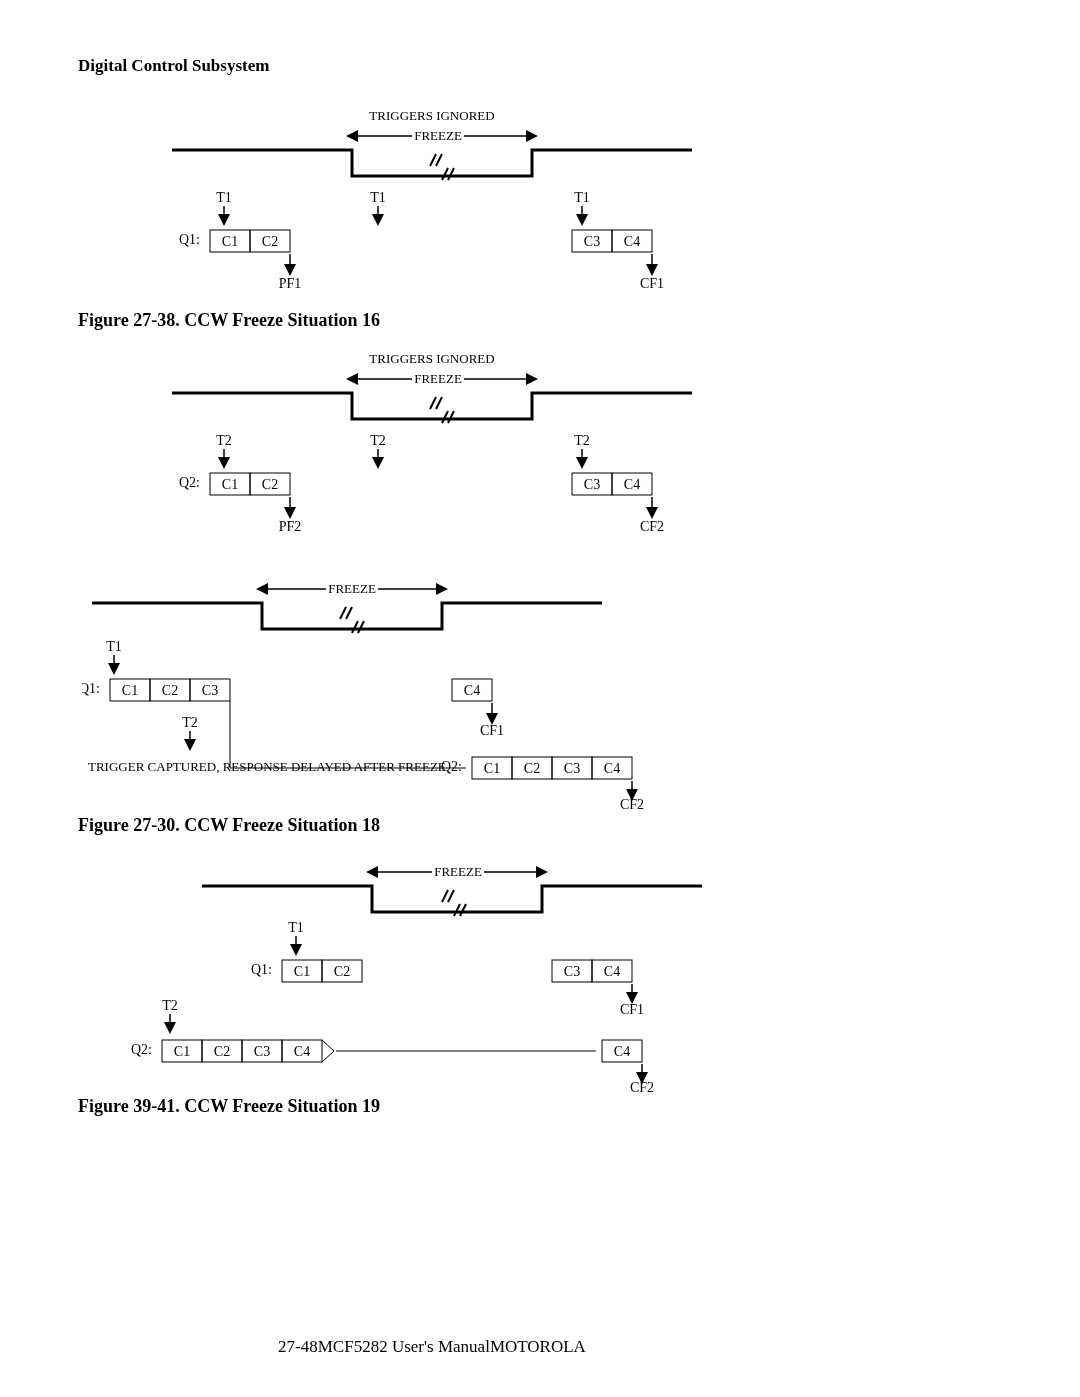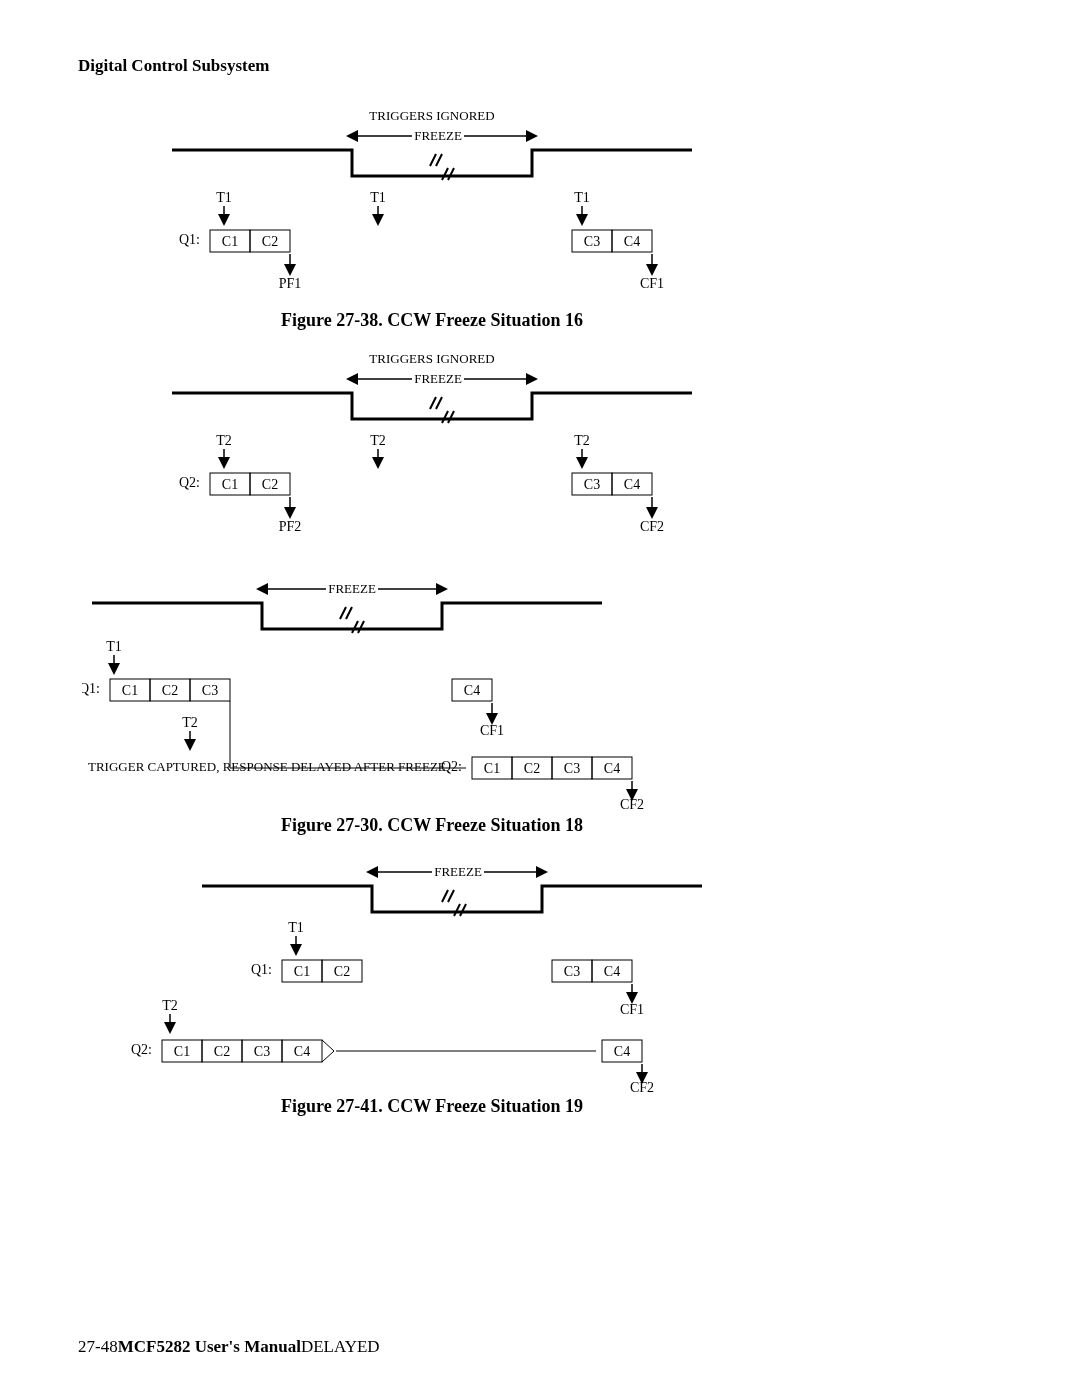"Figure 27-38. CCW Freeze Situation" .caption { text-align: center -> left }
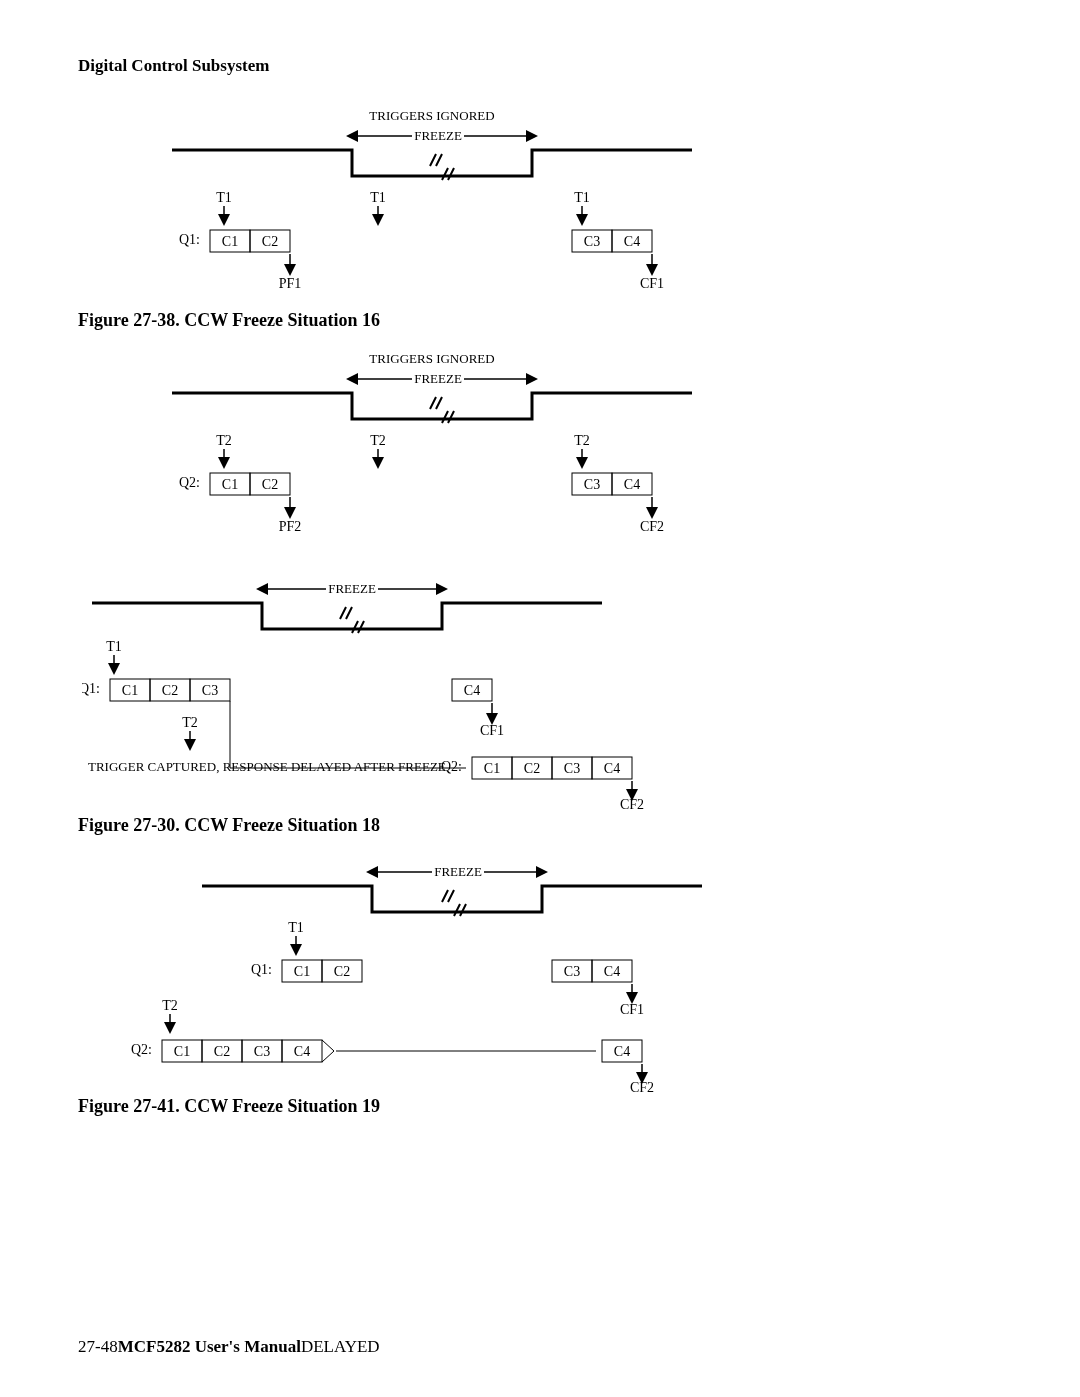"Figure 27-41. CCW Freeze Situation" div.caption { text: 27-41 -> 39-41 }
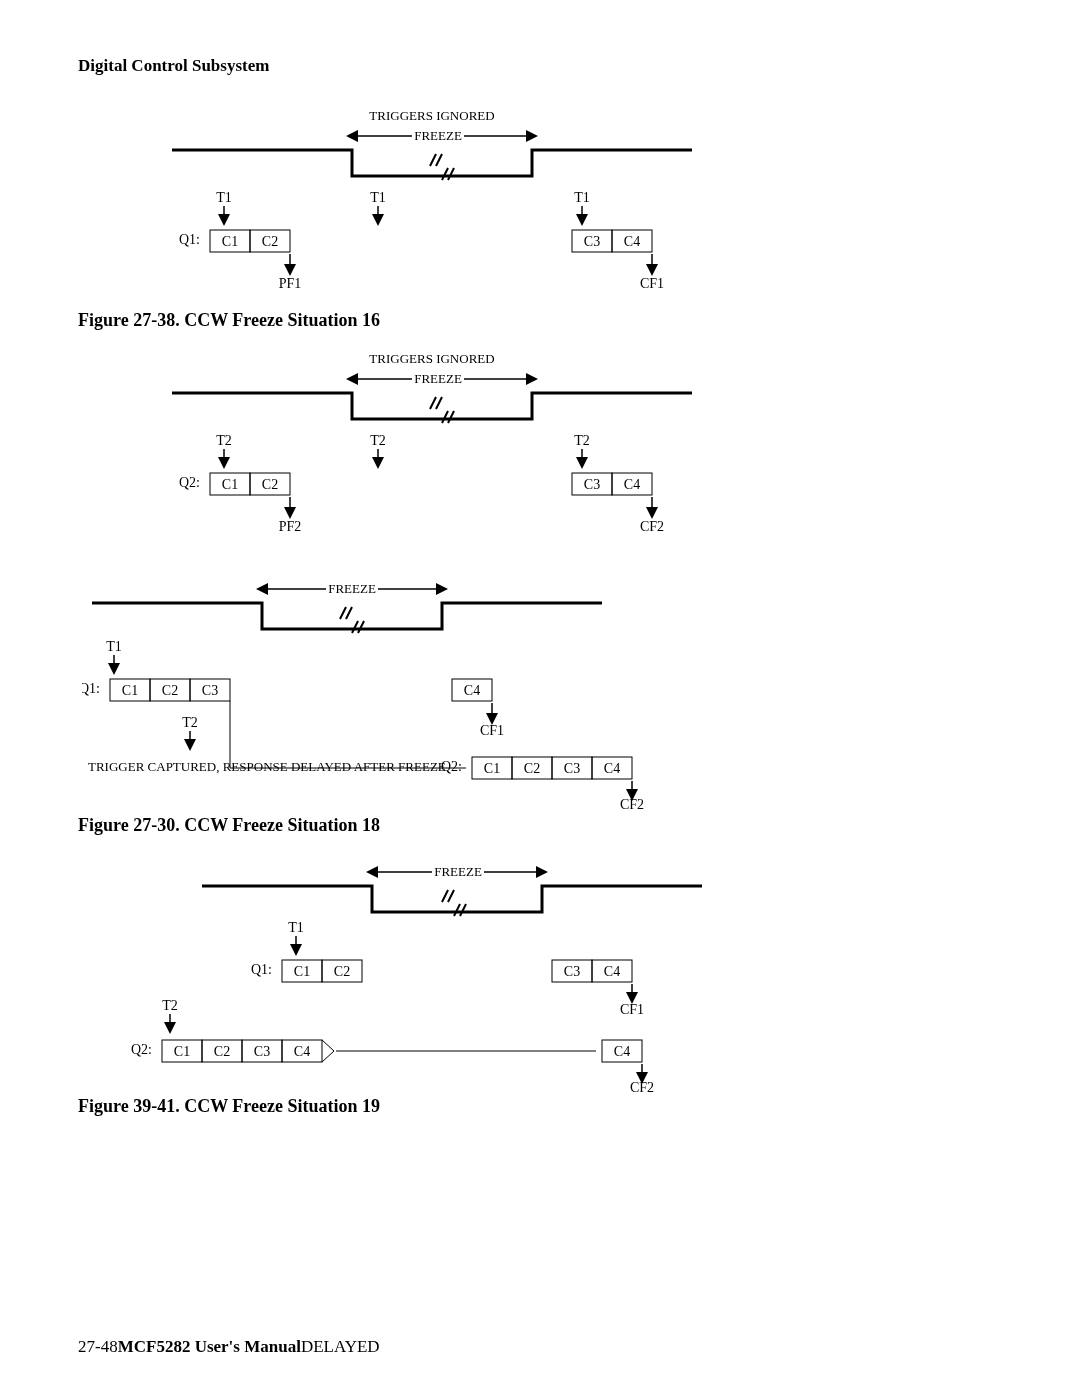"27-48" .footer { justify-content: flex-start -> center }
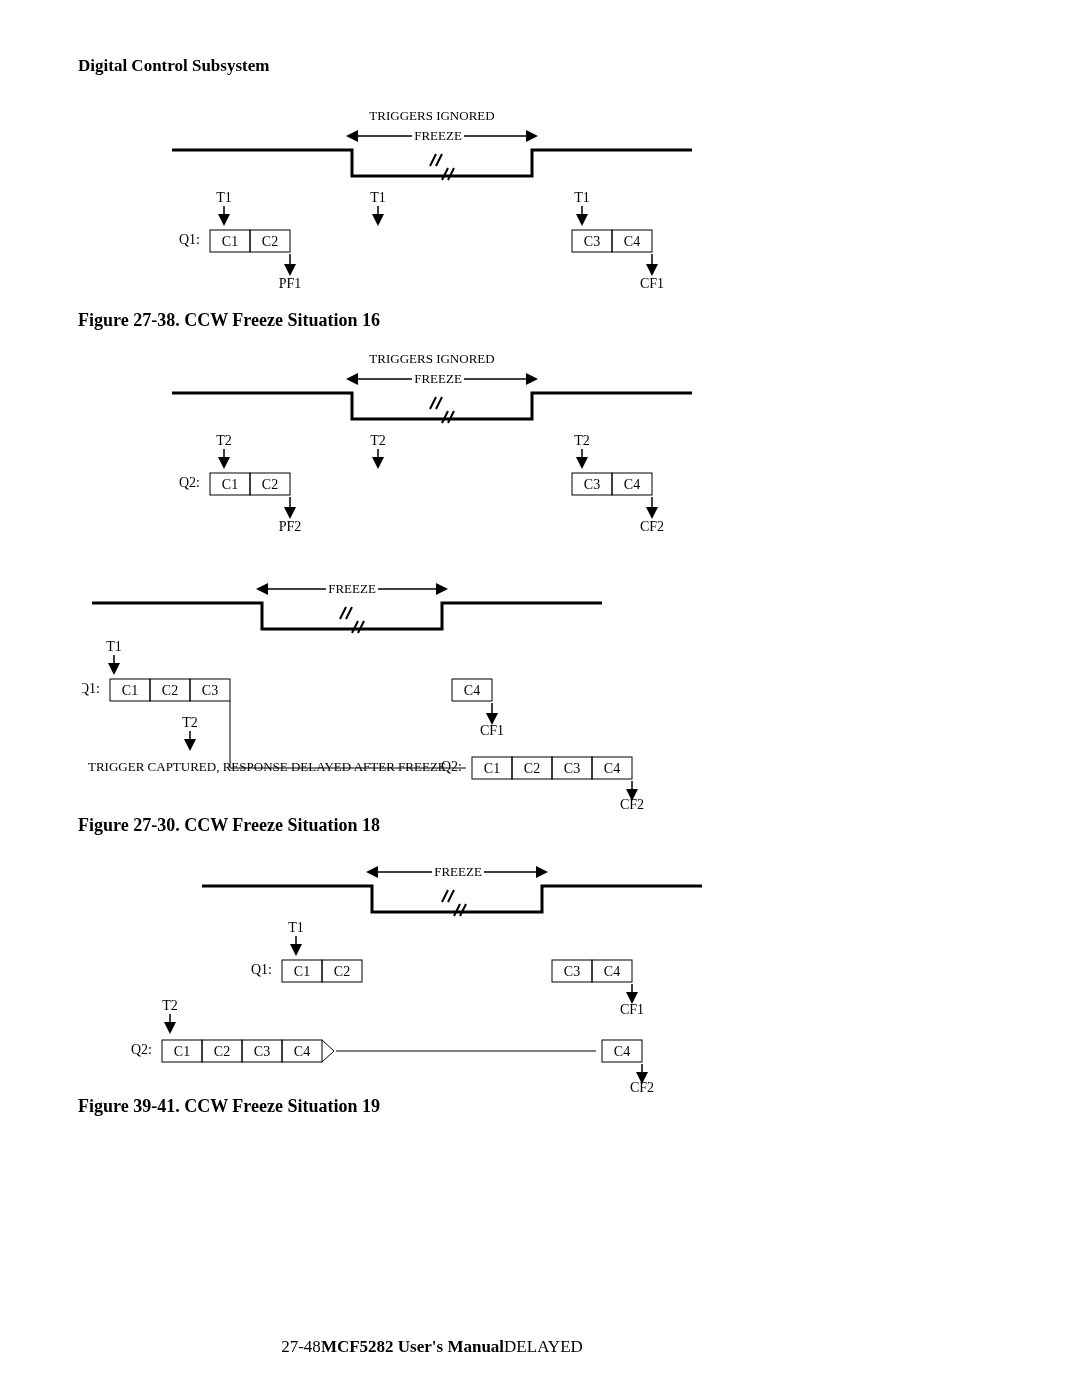"MCF5282 User's Manual" .footer .mid { font-weight: bold -> normal }
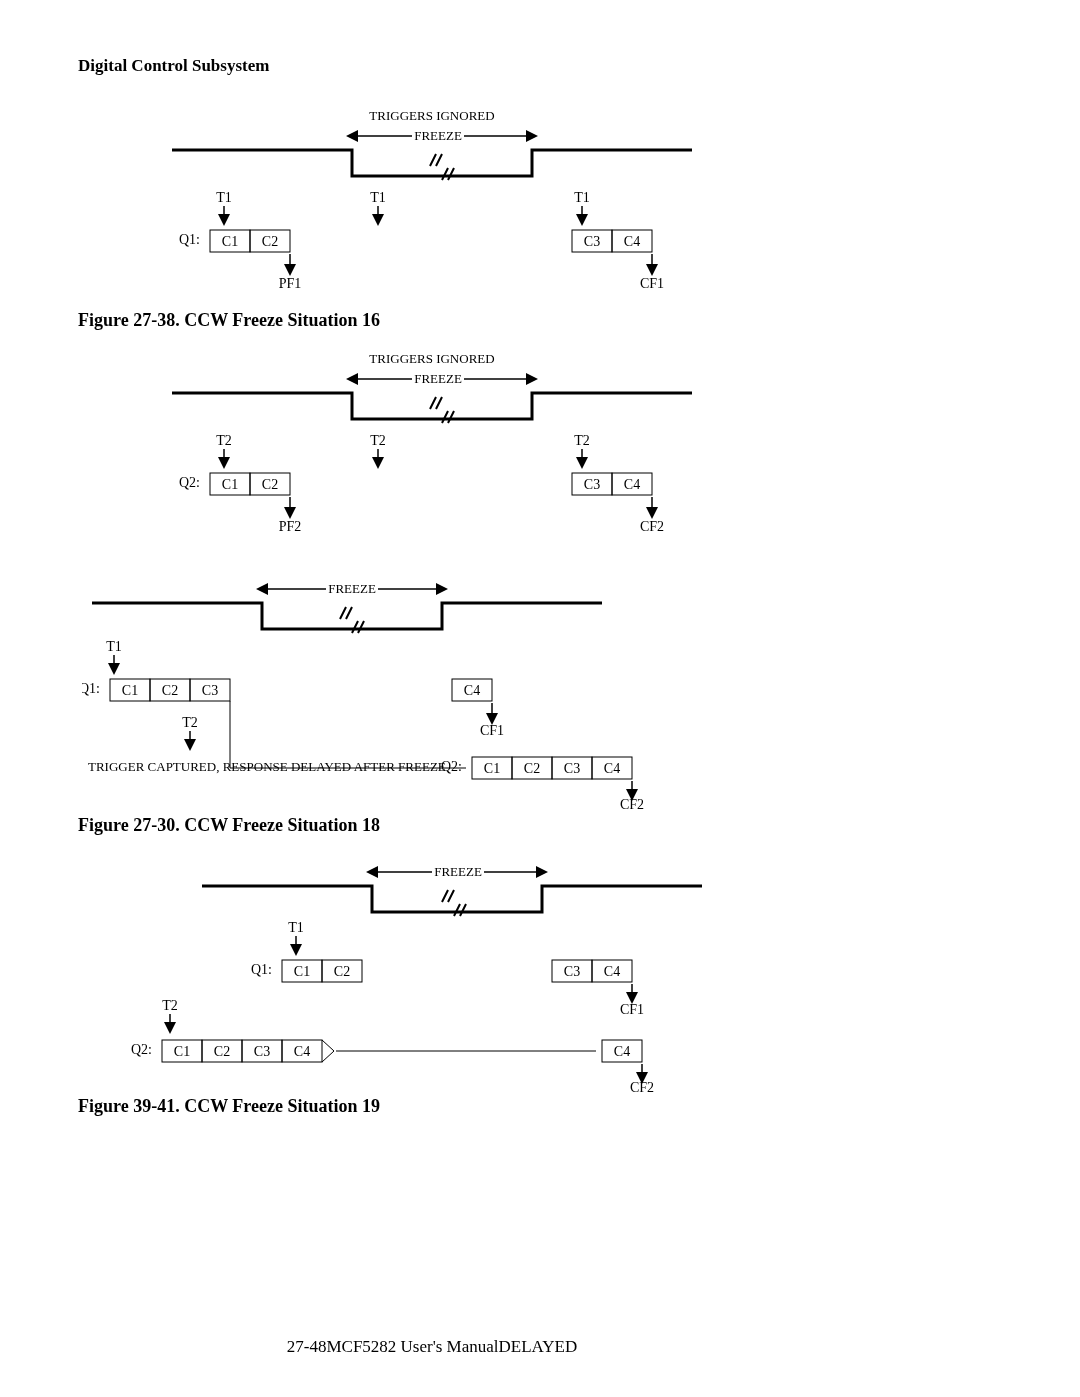"DELAYED" span { text: DELAYED -> MOTOROLA }
